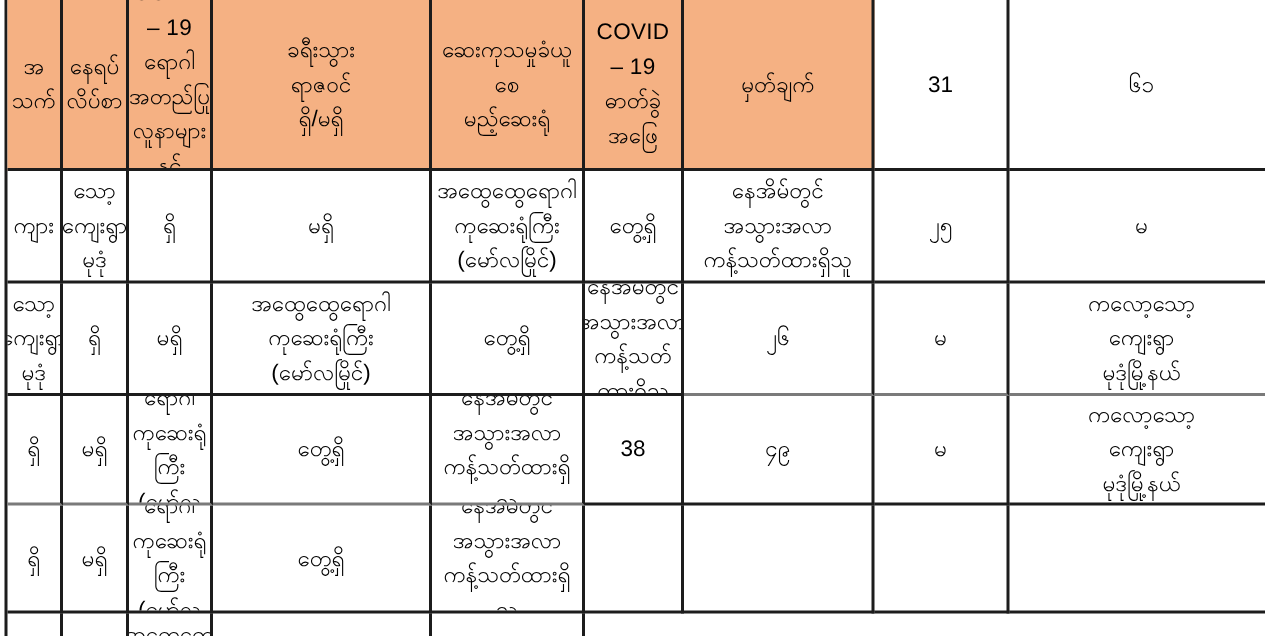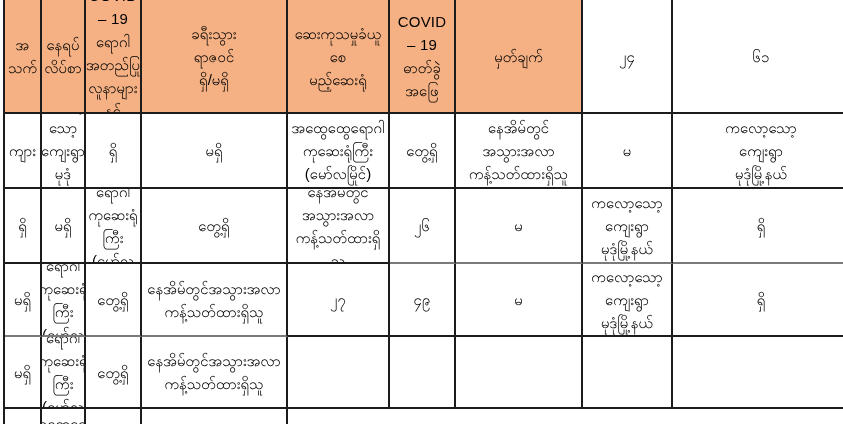"၂၄" div.c { text: ၂၄ -> 31 }
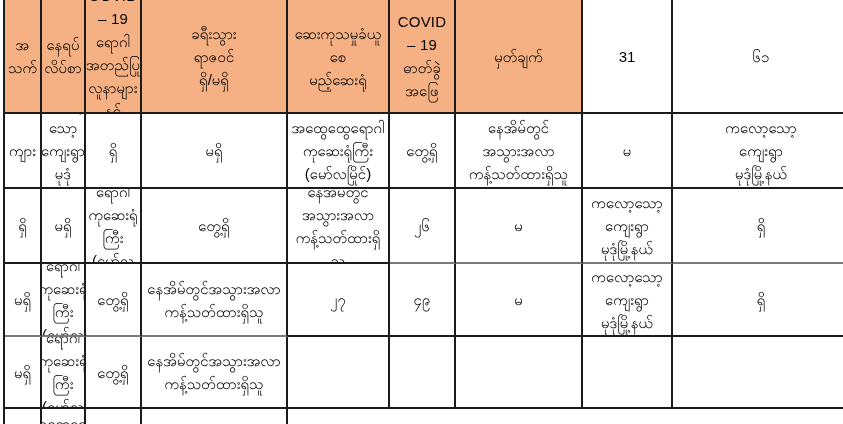"၂၅" div.c { html: none -> <div>၂၅</div> }
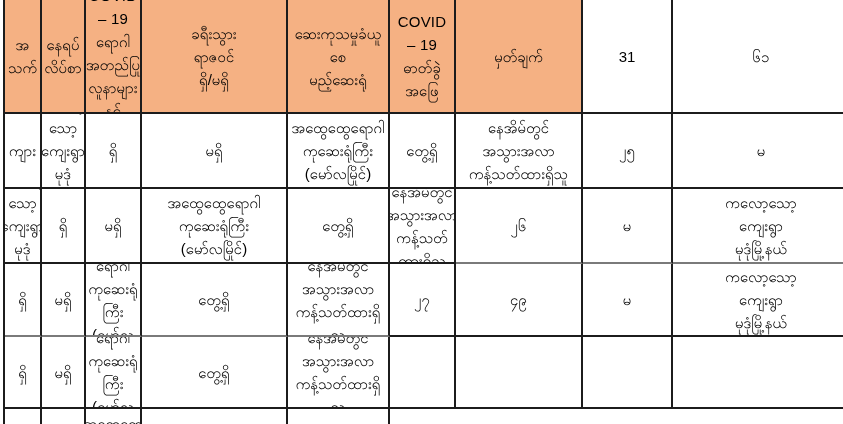"၂၇" div.c { text: ၂၇ -> 38 }
